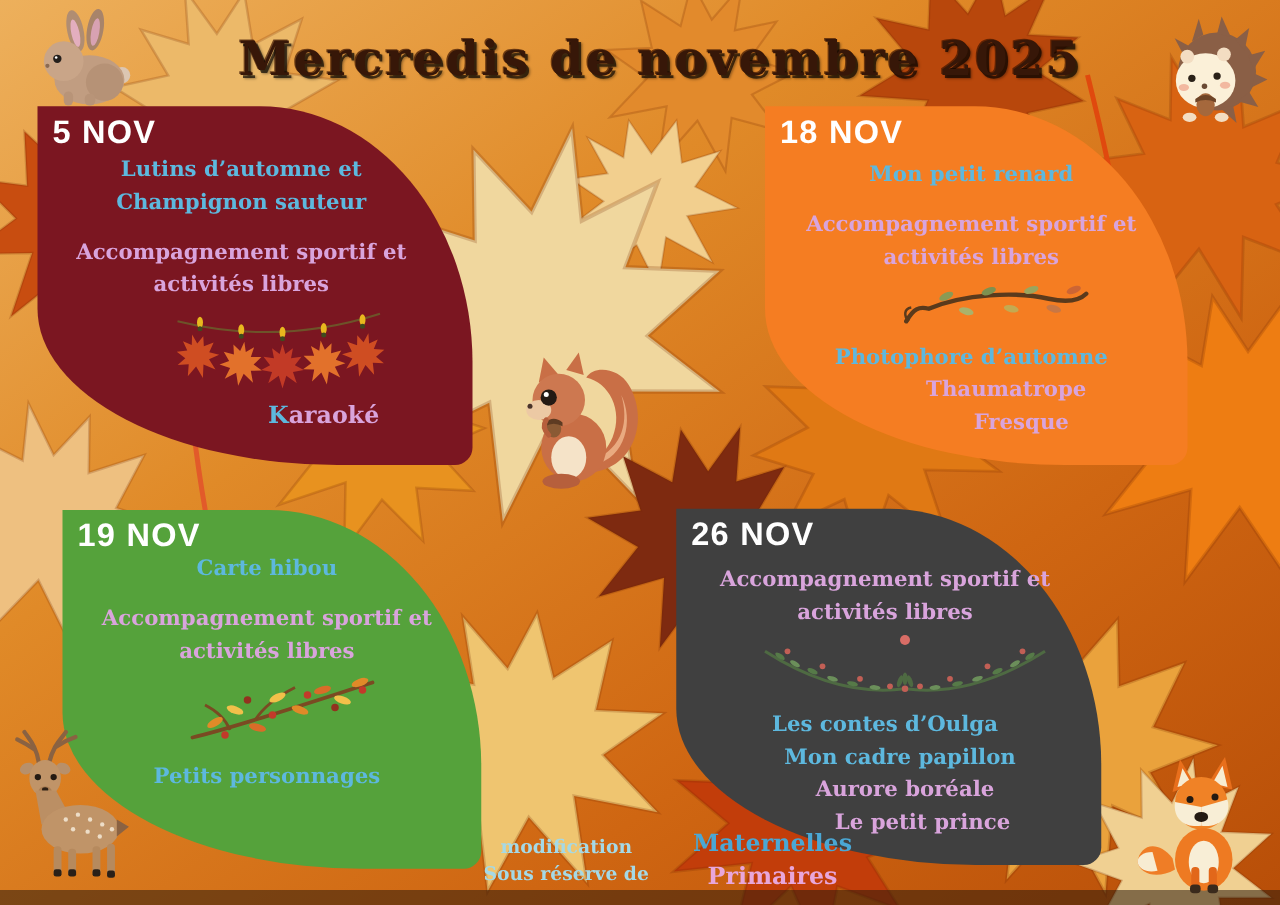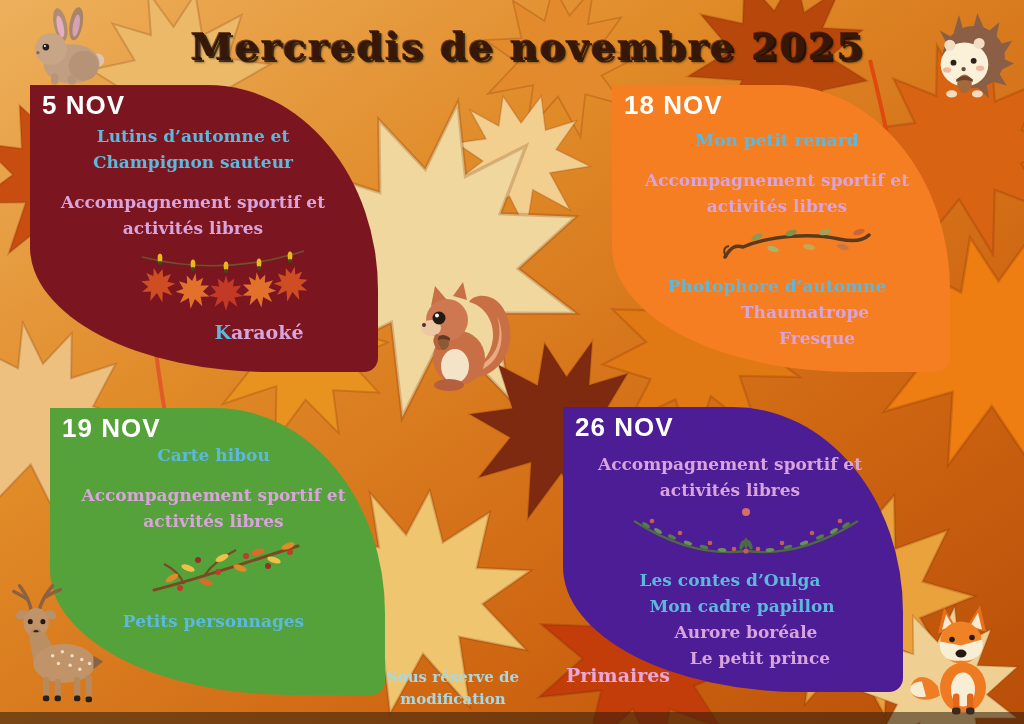"26 NOV" .p26 { background: #4c1d95 -> #404040; left: 563px -> 541px }
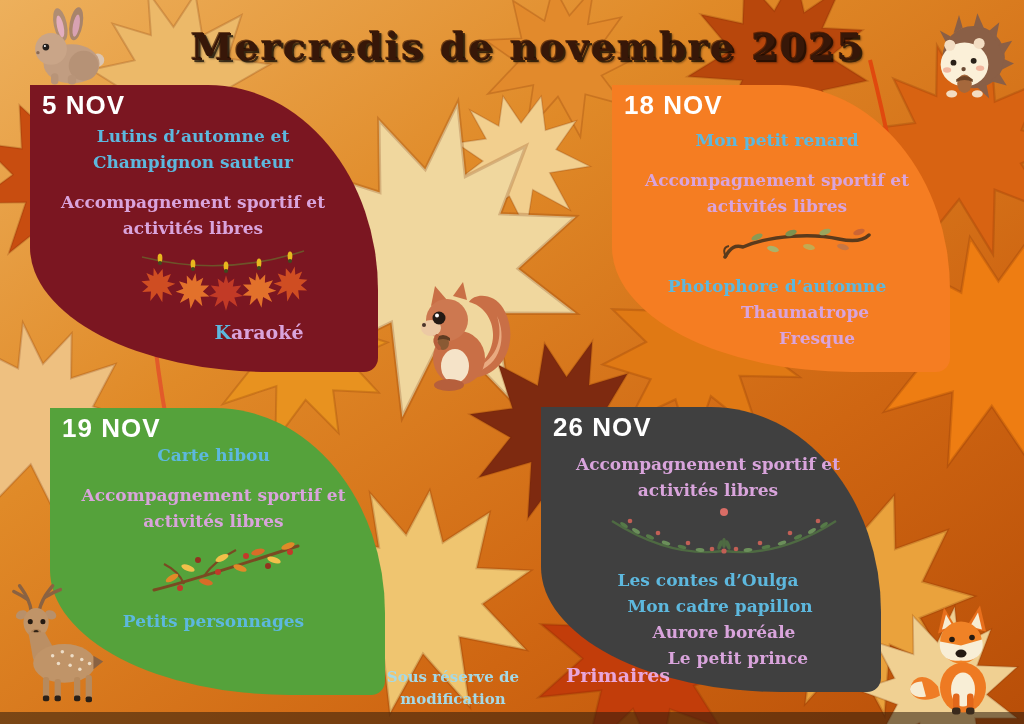"Maternelles" p.aud-blue { html: none -> <p>Maternelles</p> }
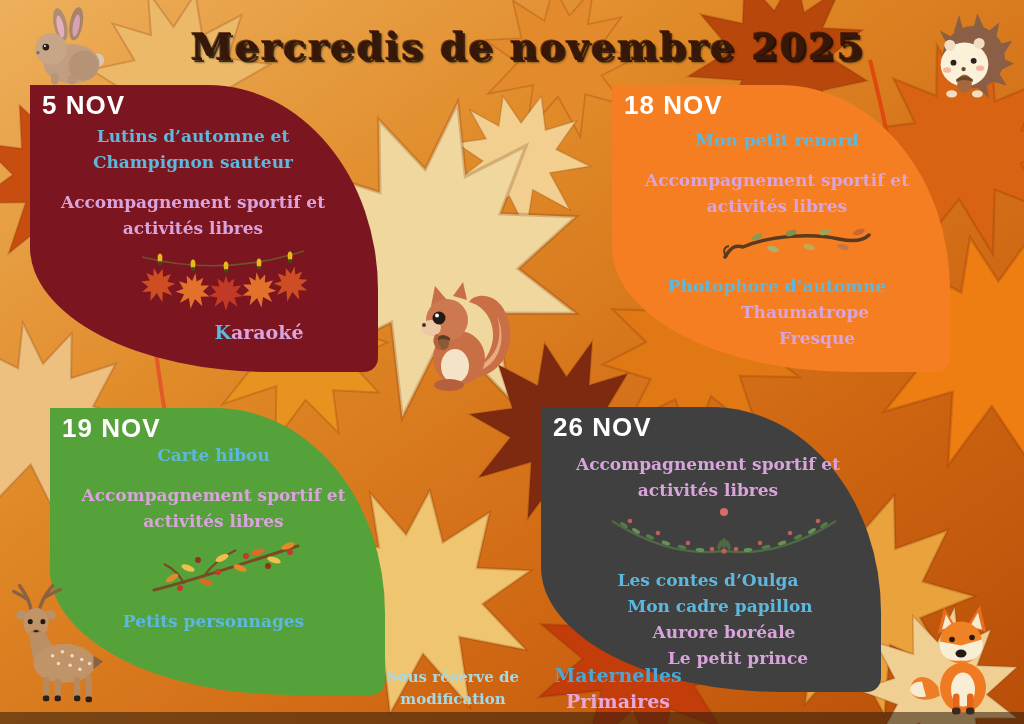"Sous réserve de" div { order: before "modification" -> after "modification" }
